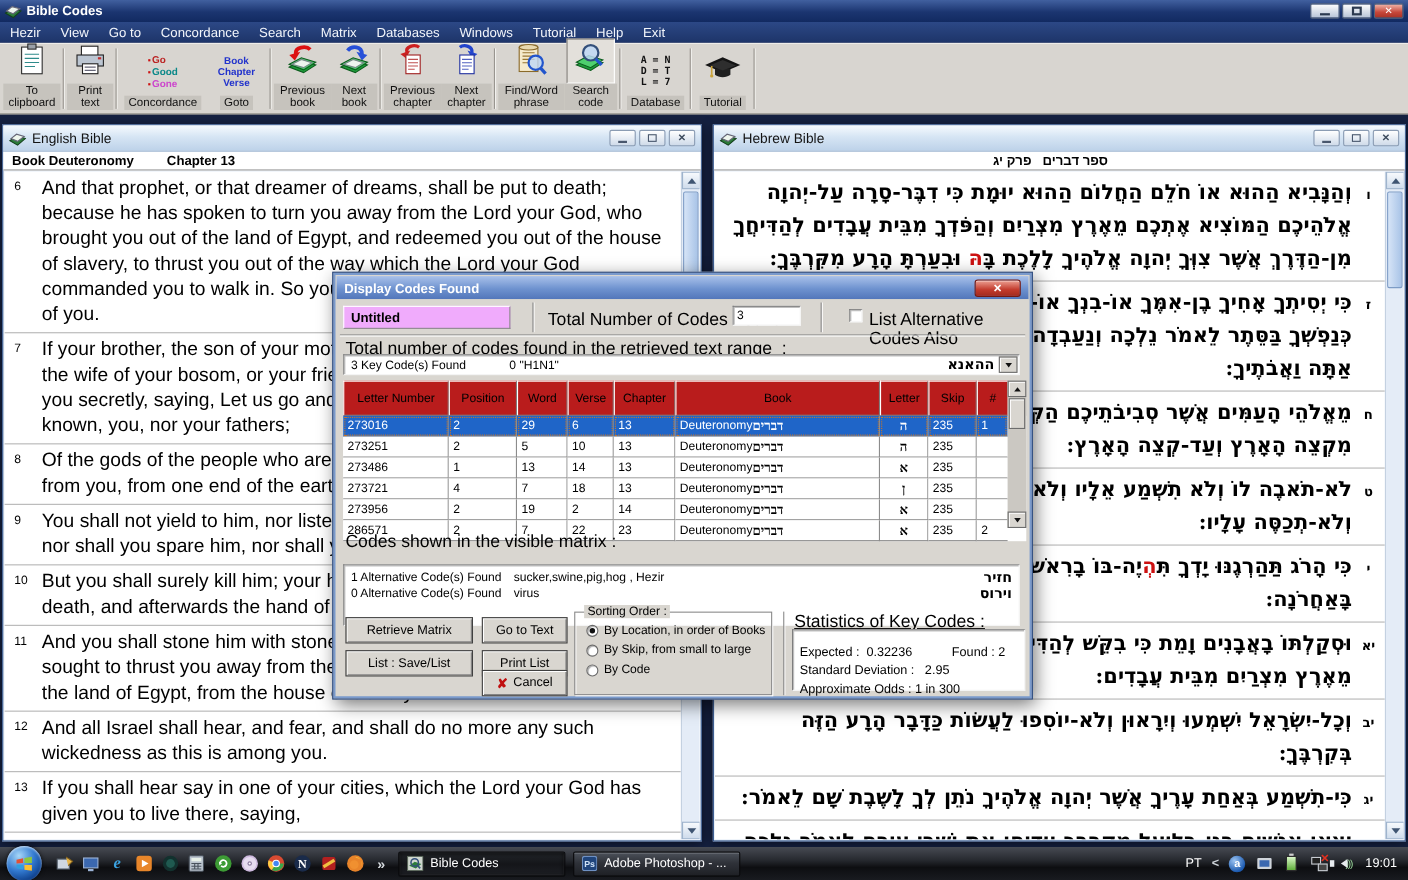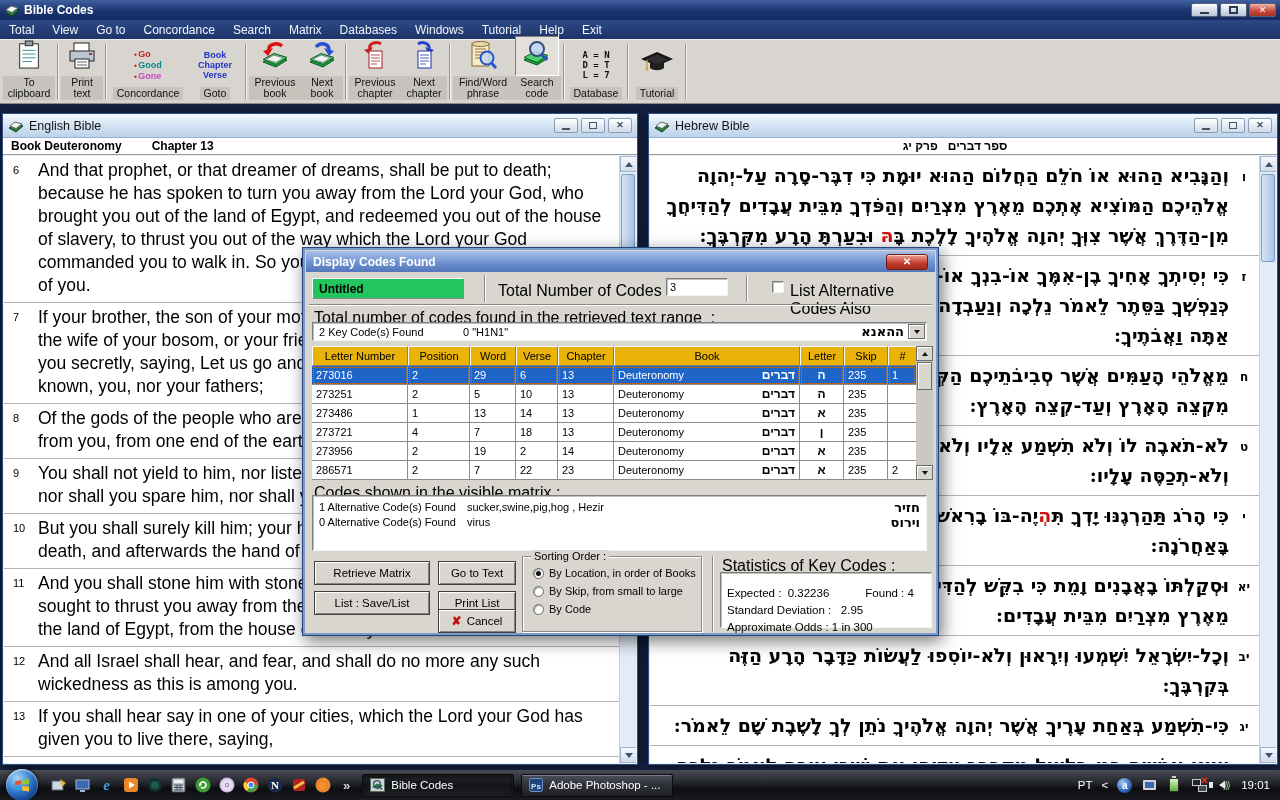"Total" span.mi { text: Total -> Hezir }
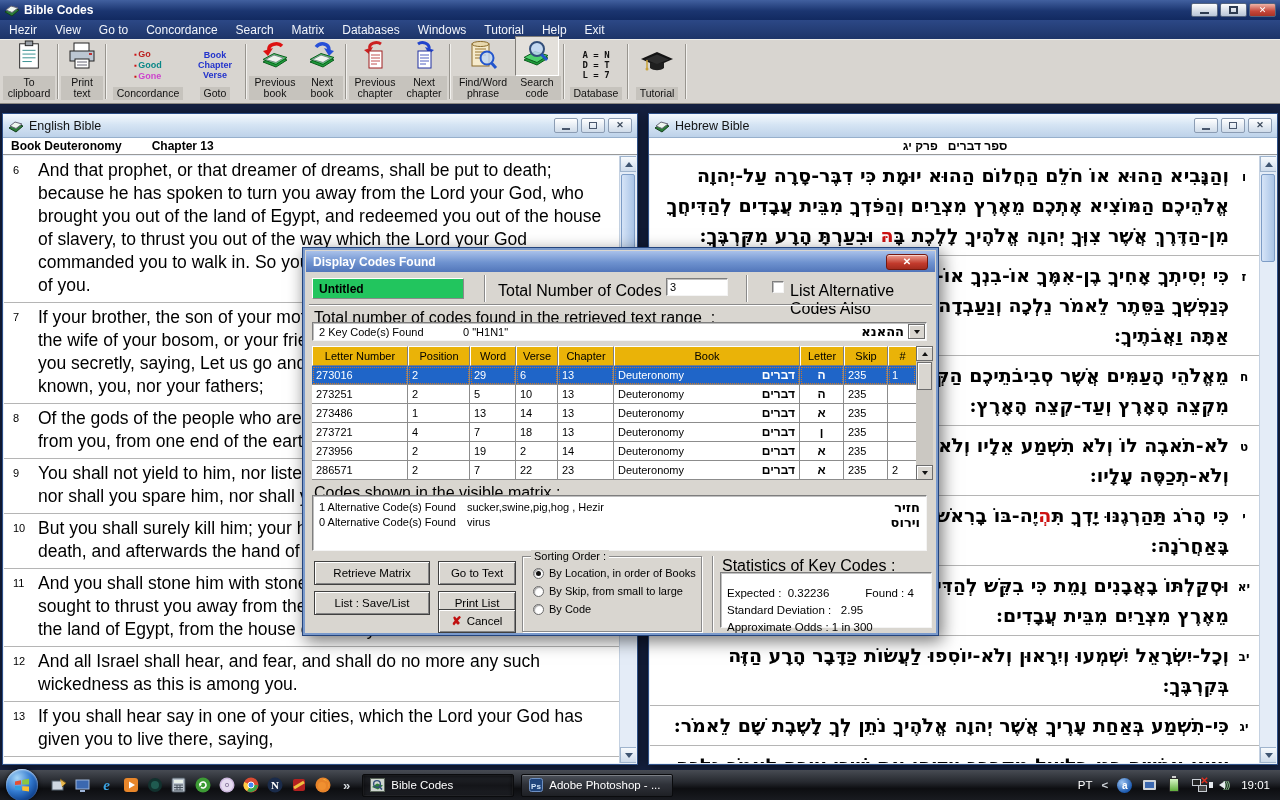"Untitled" .raisedpanel { background: #22c55e -> #f0abfc }
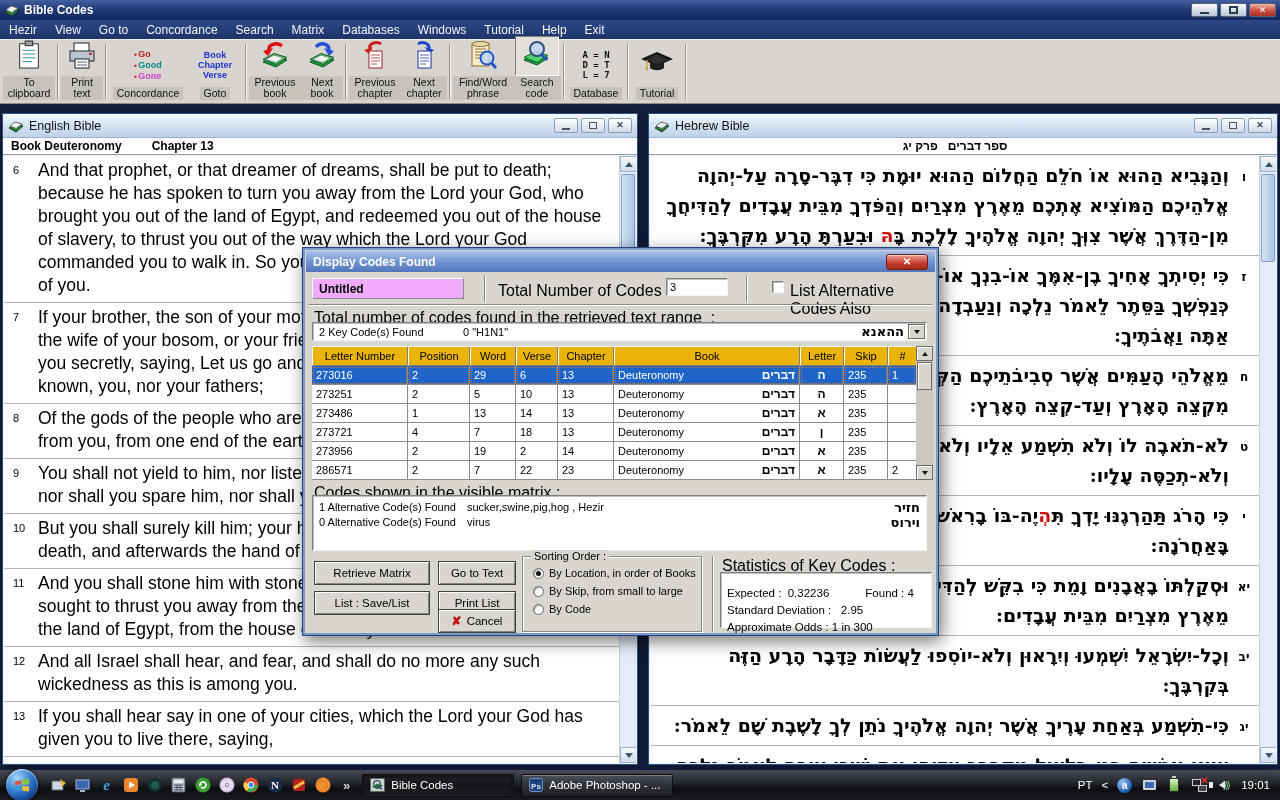"2 Key Code(s) Found" span.cc { text: 2 -> 3 }
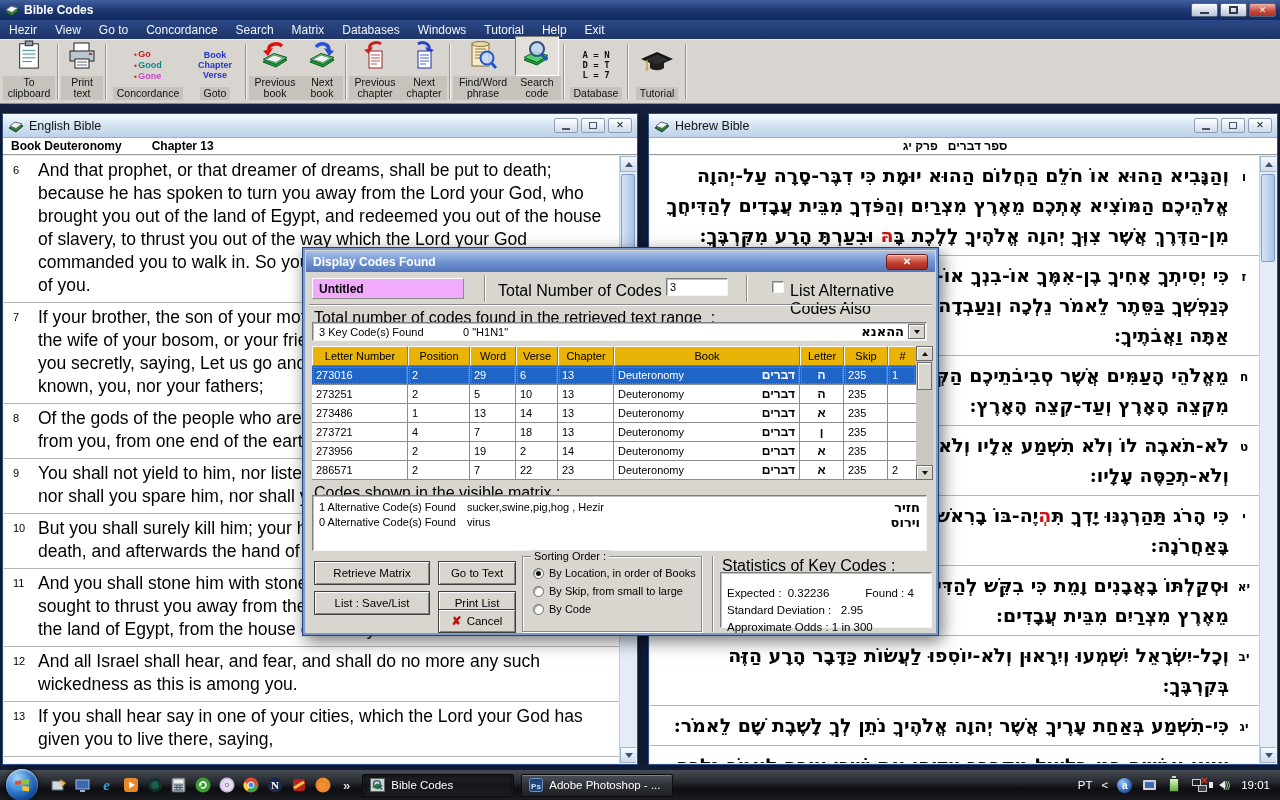"Letter Number" .th { background: #eab308 -> #b91c1c; height: 20px -> 32px }
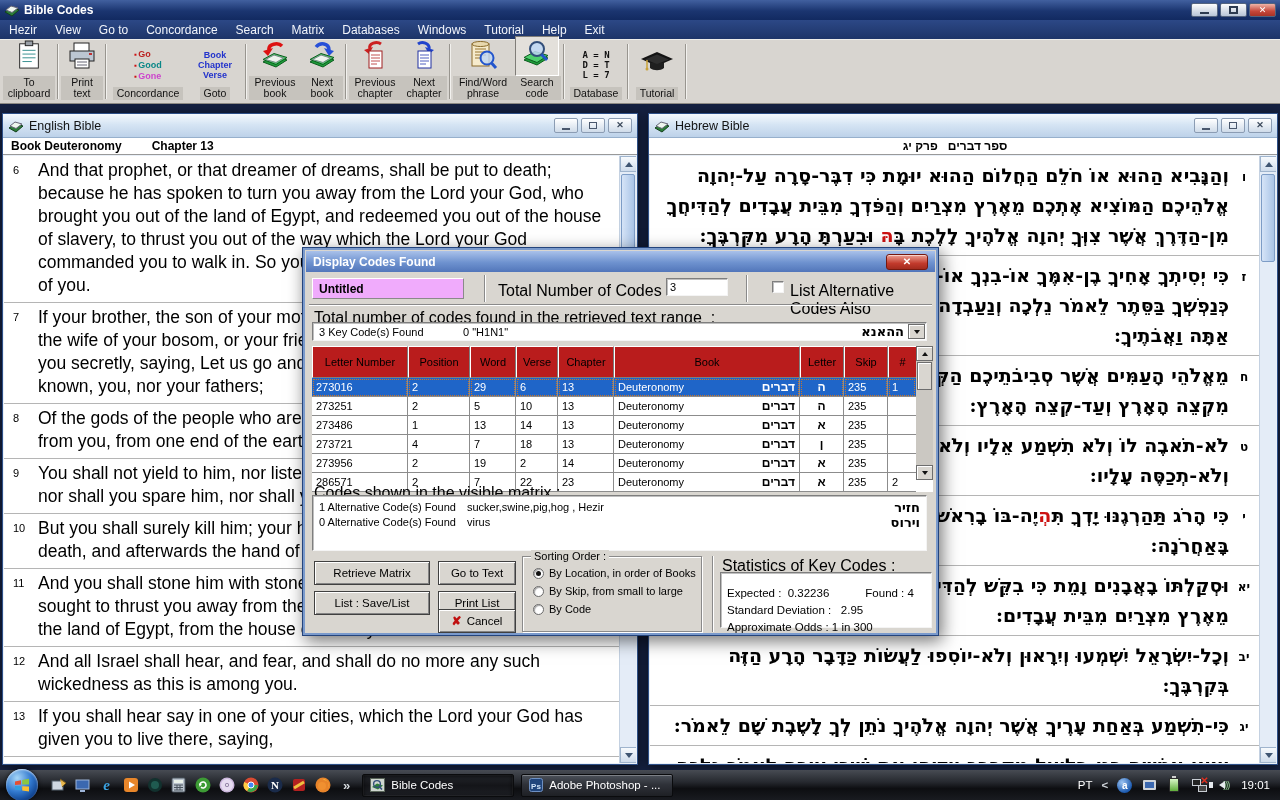"Deuteronomy" .td.book { justify-content: space-between -> none }
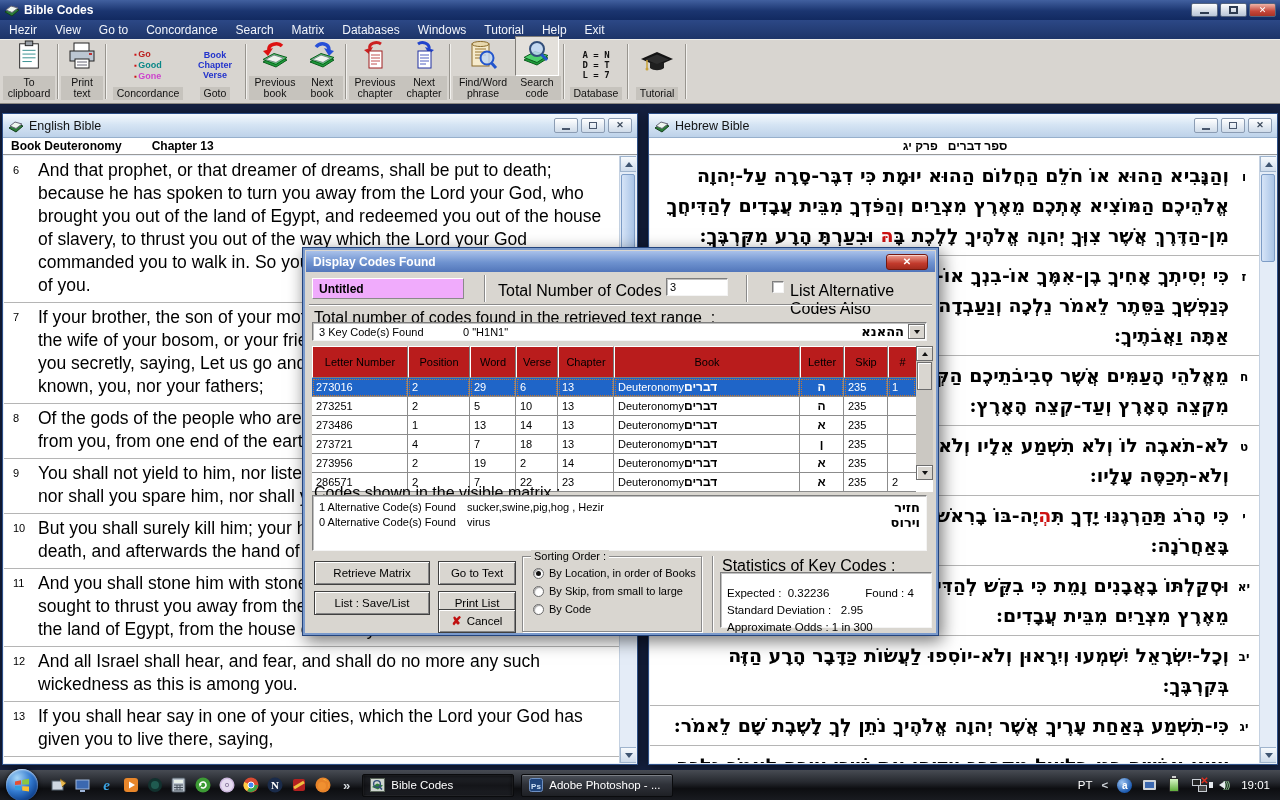"דברים" .td .he,.td.heb { font-family: Liberation Sans, sans-serif -> Liberation Serif, serif }
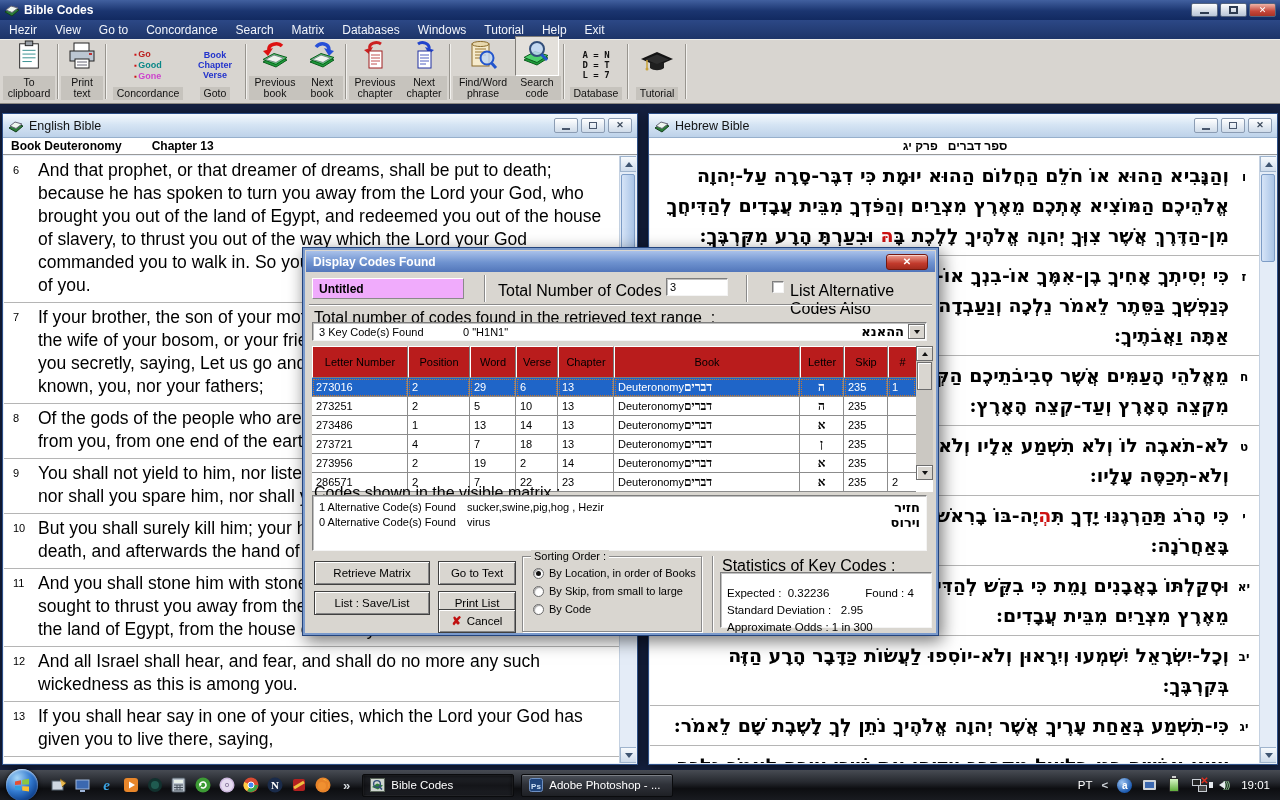"1 Alternative Code(s) Found" .matrixbox { top: 223px -> 241px }
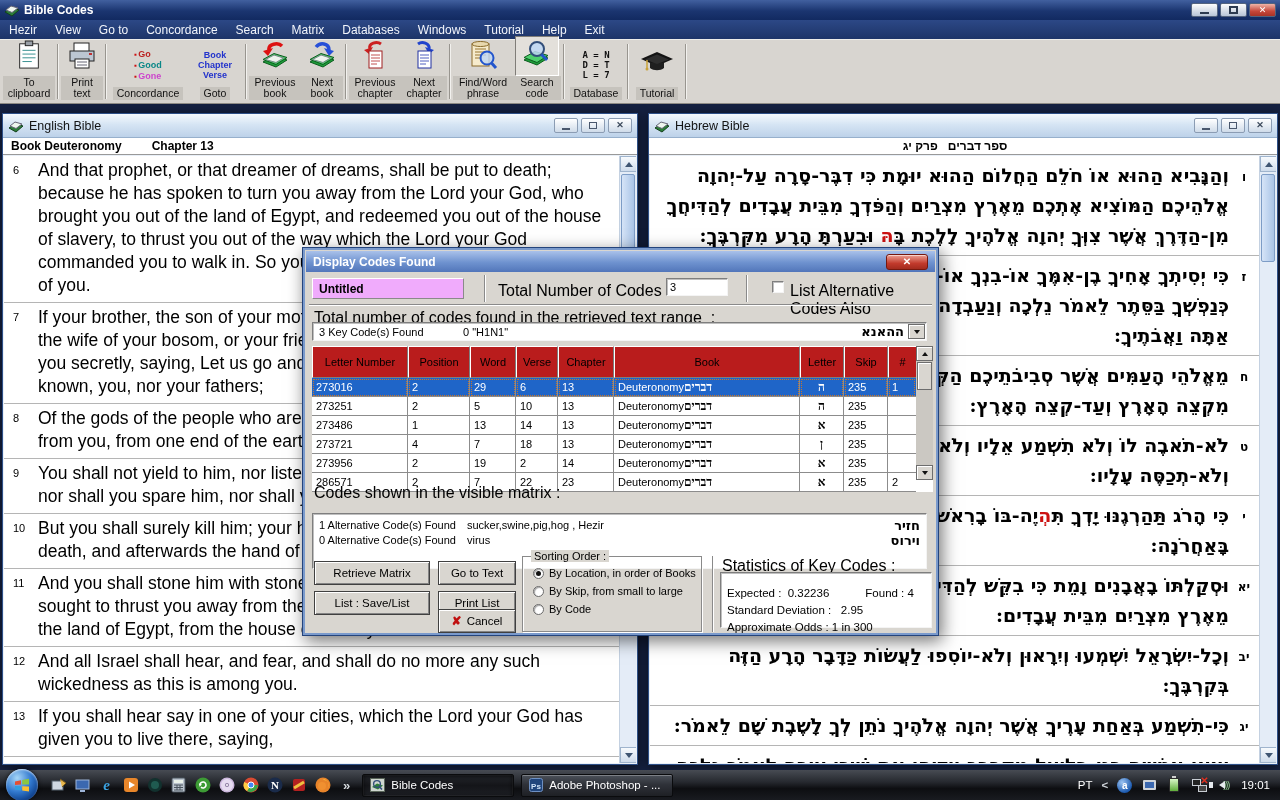"Found : 4" span.f2 { text: 4 -> 2 }
